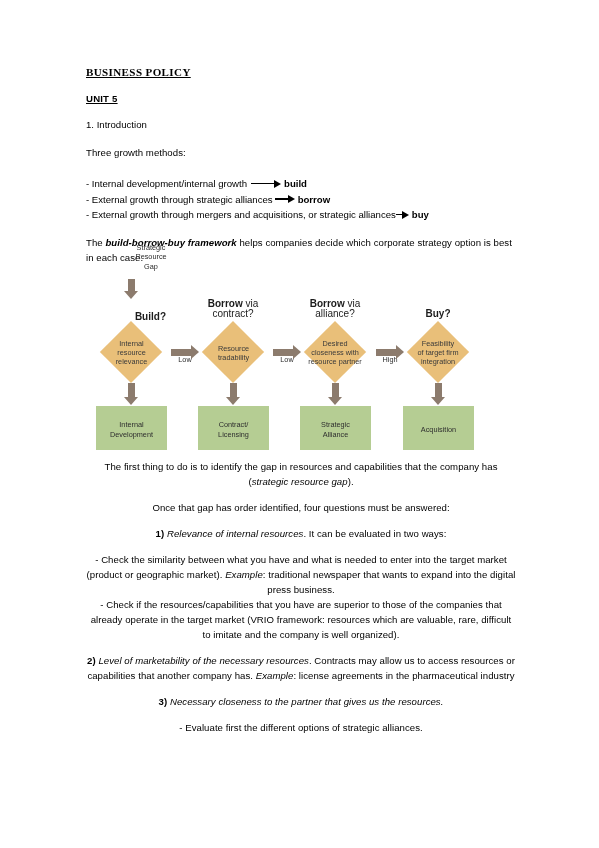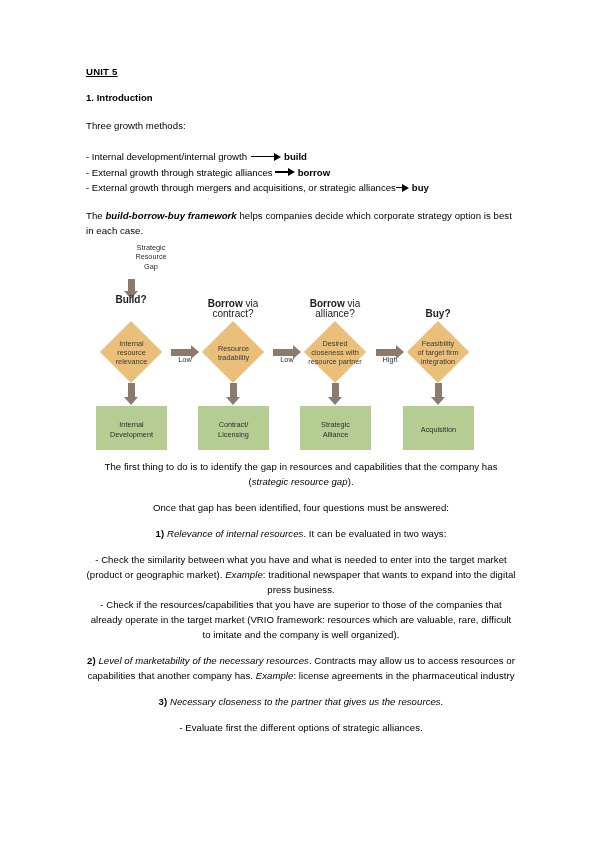"BUSINESS POLICY" div.h-title { html: none -> <div>BUSINESS POLICY</div> }
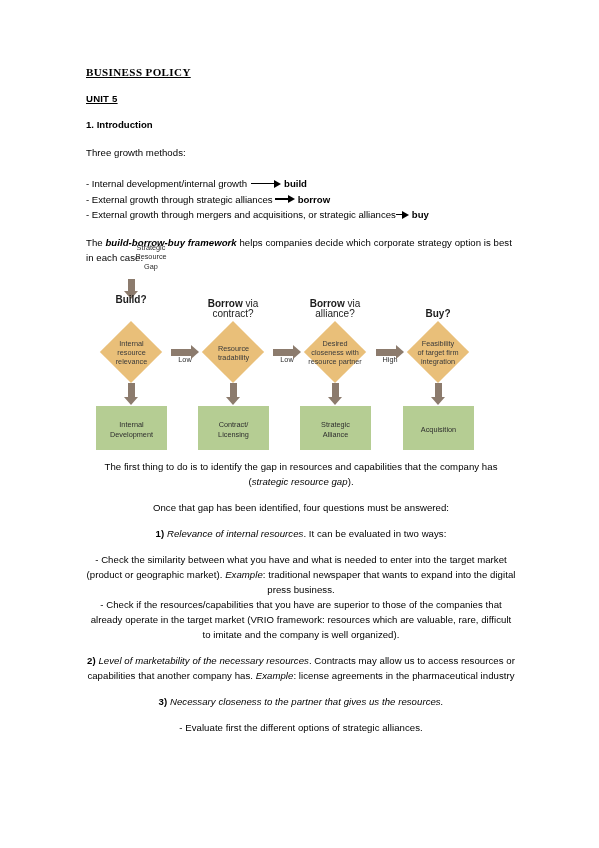"1. Introduction" .h-sec { font-weight: bold -> normal }
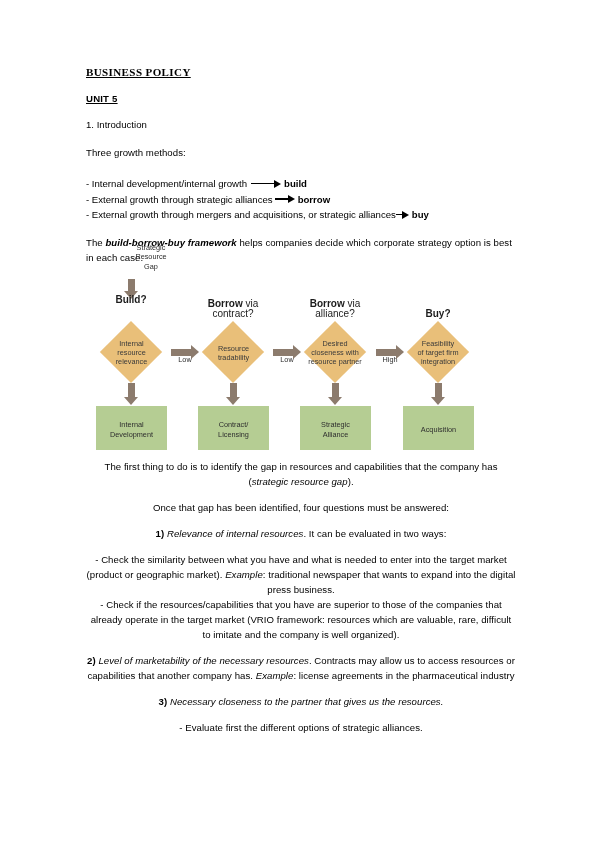"Build?" div.dg-caplabel { text-align: none -> right; top: 55px -> 72px }
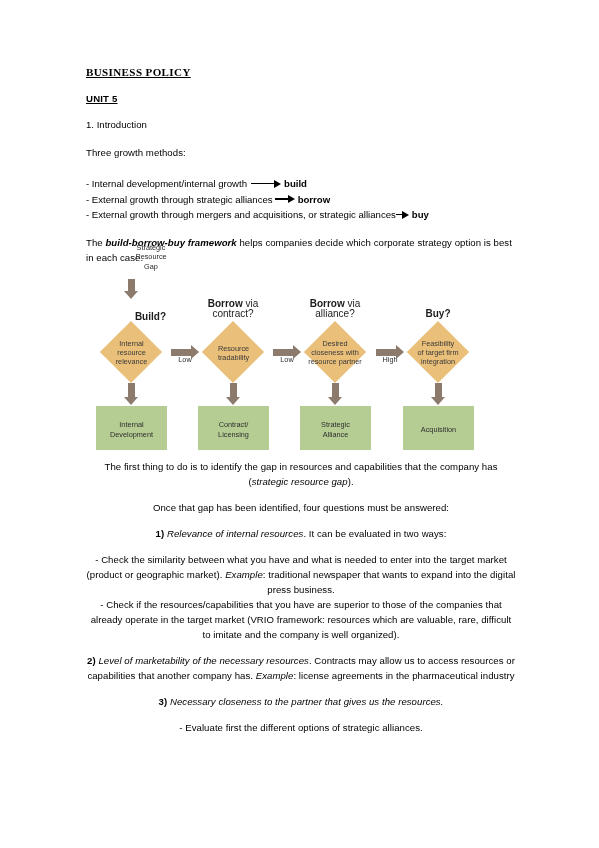"Once that gap has been" p.body { text: been -> order }
